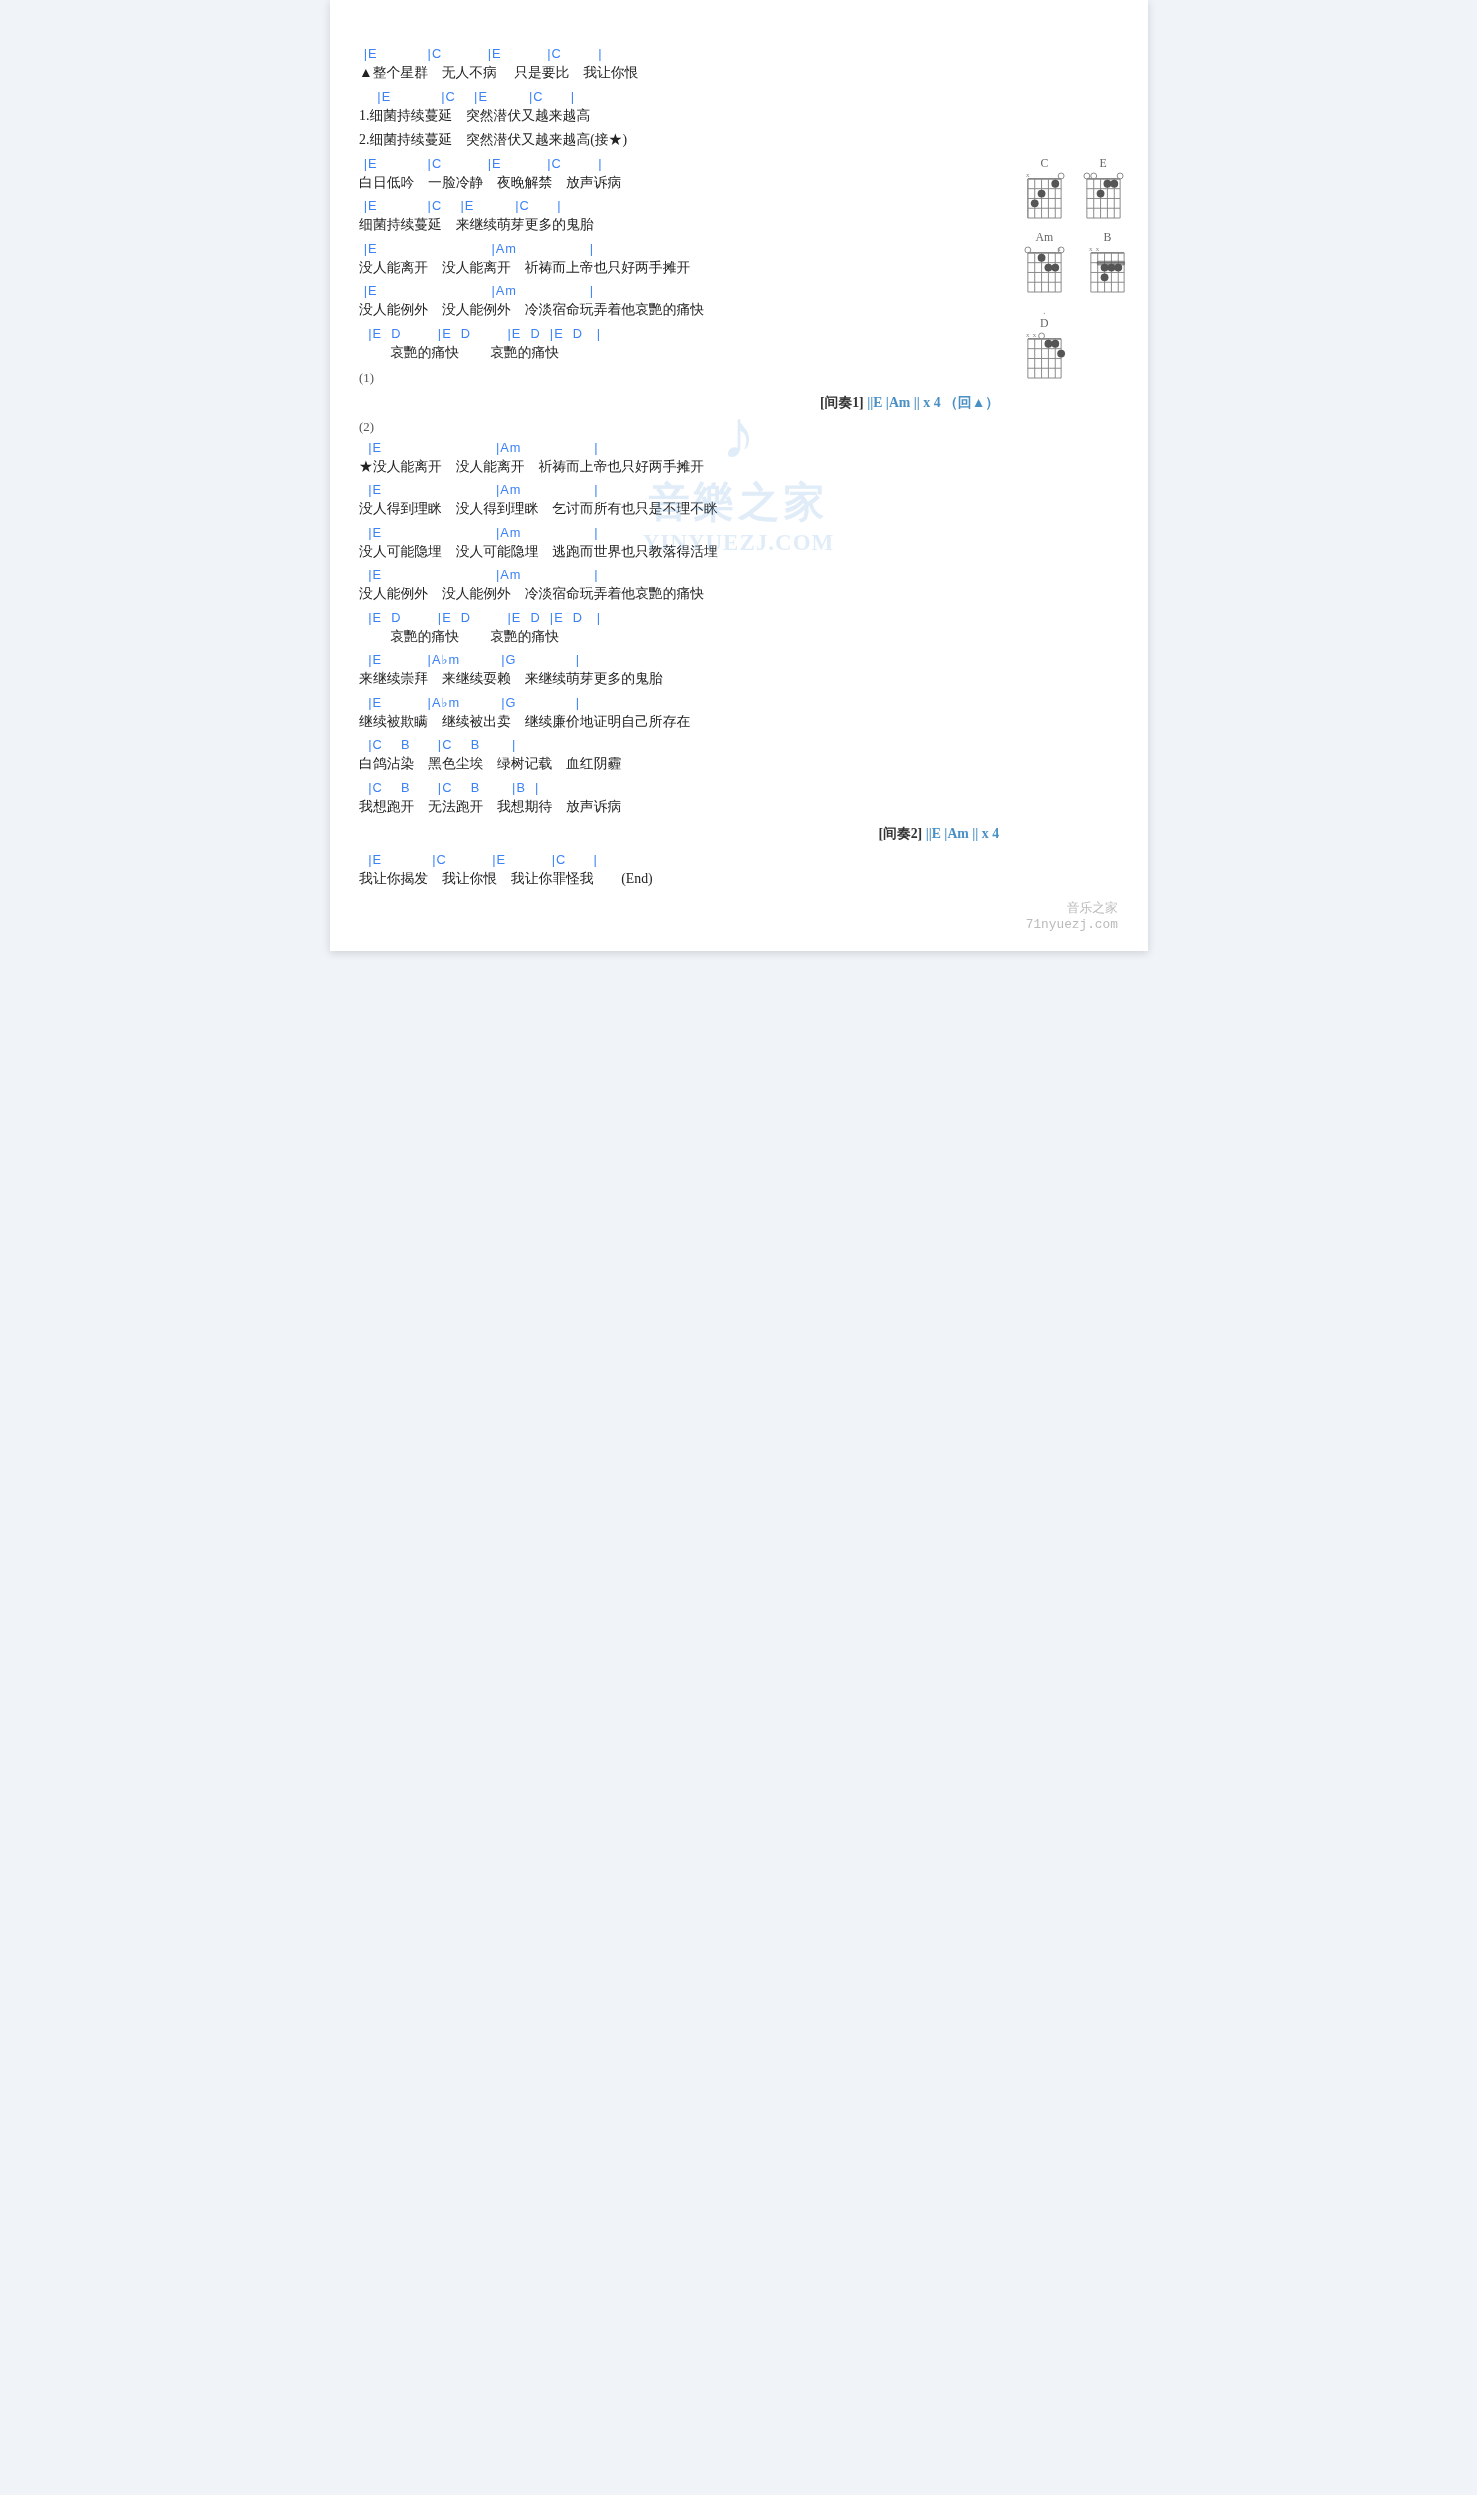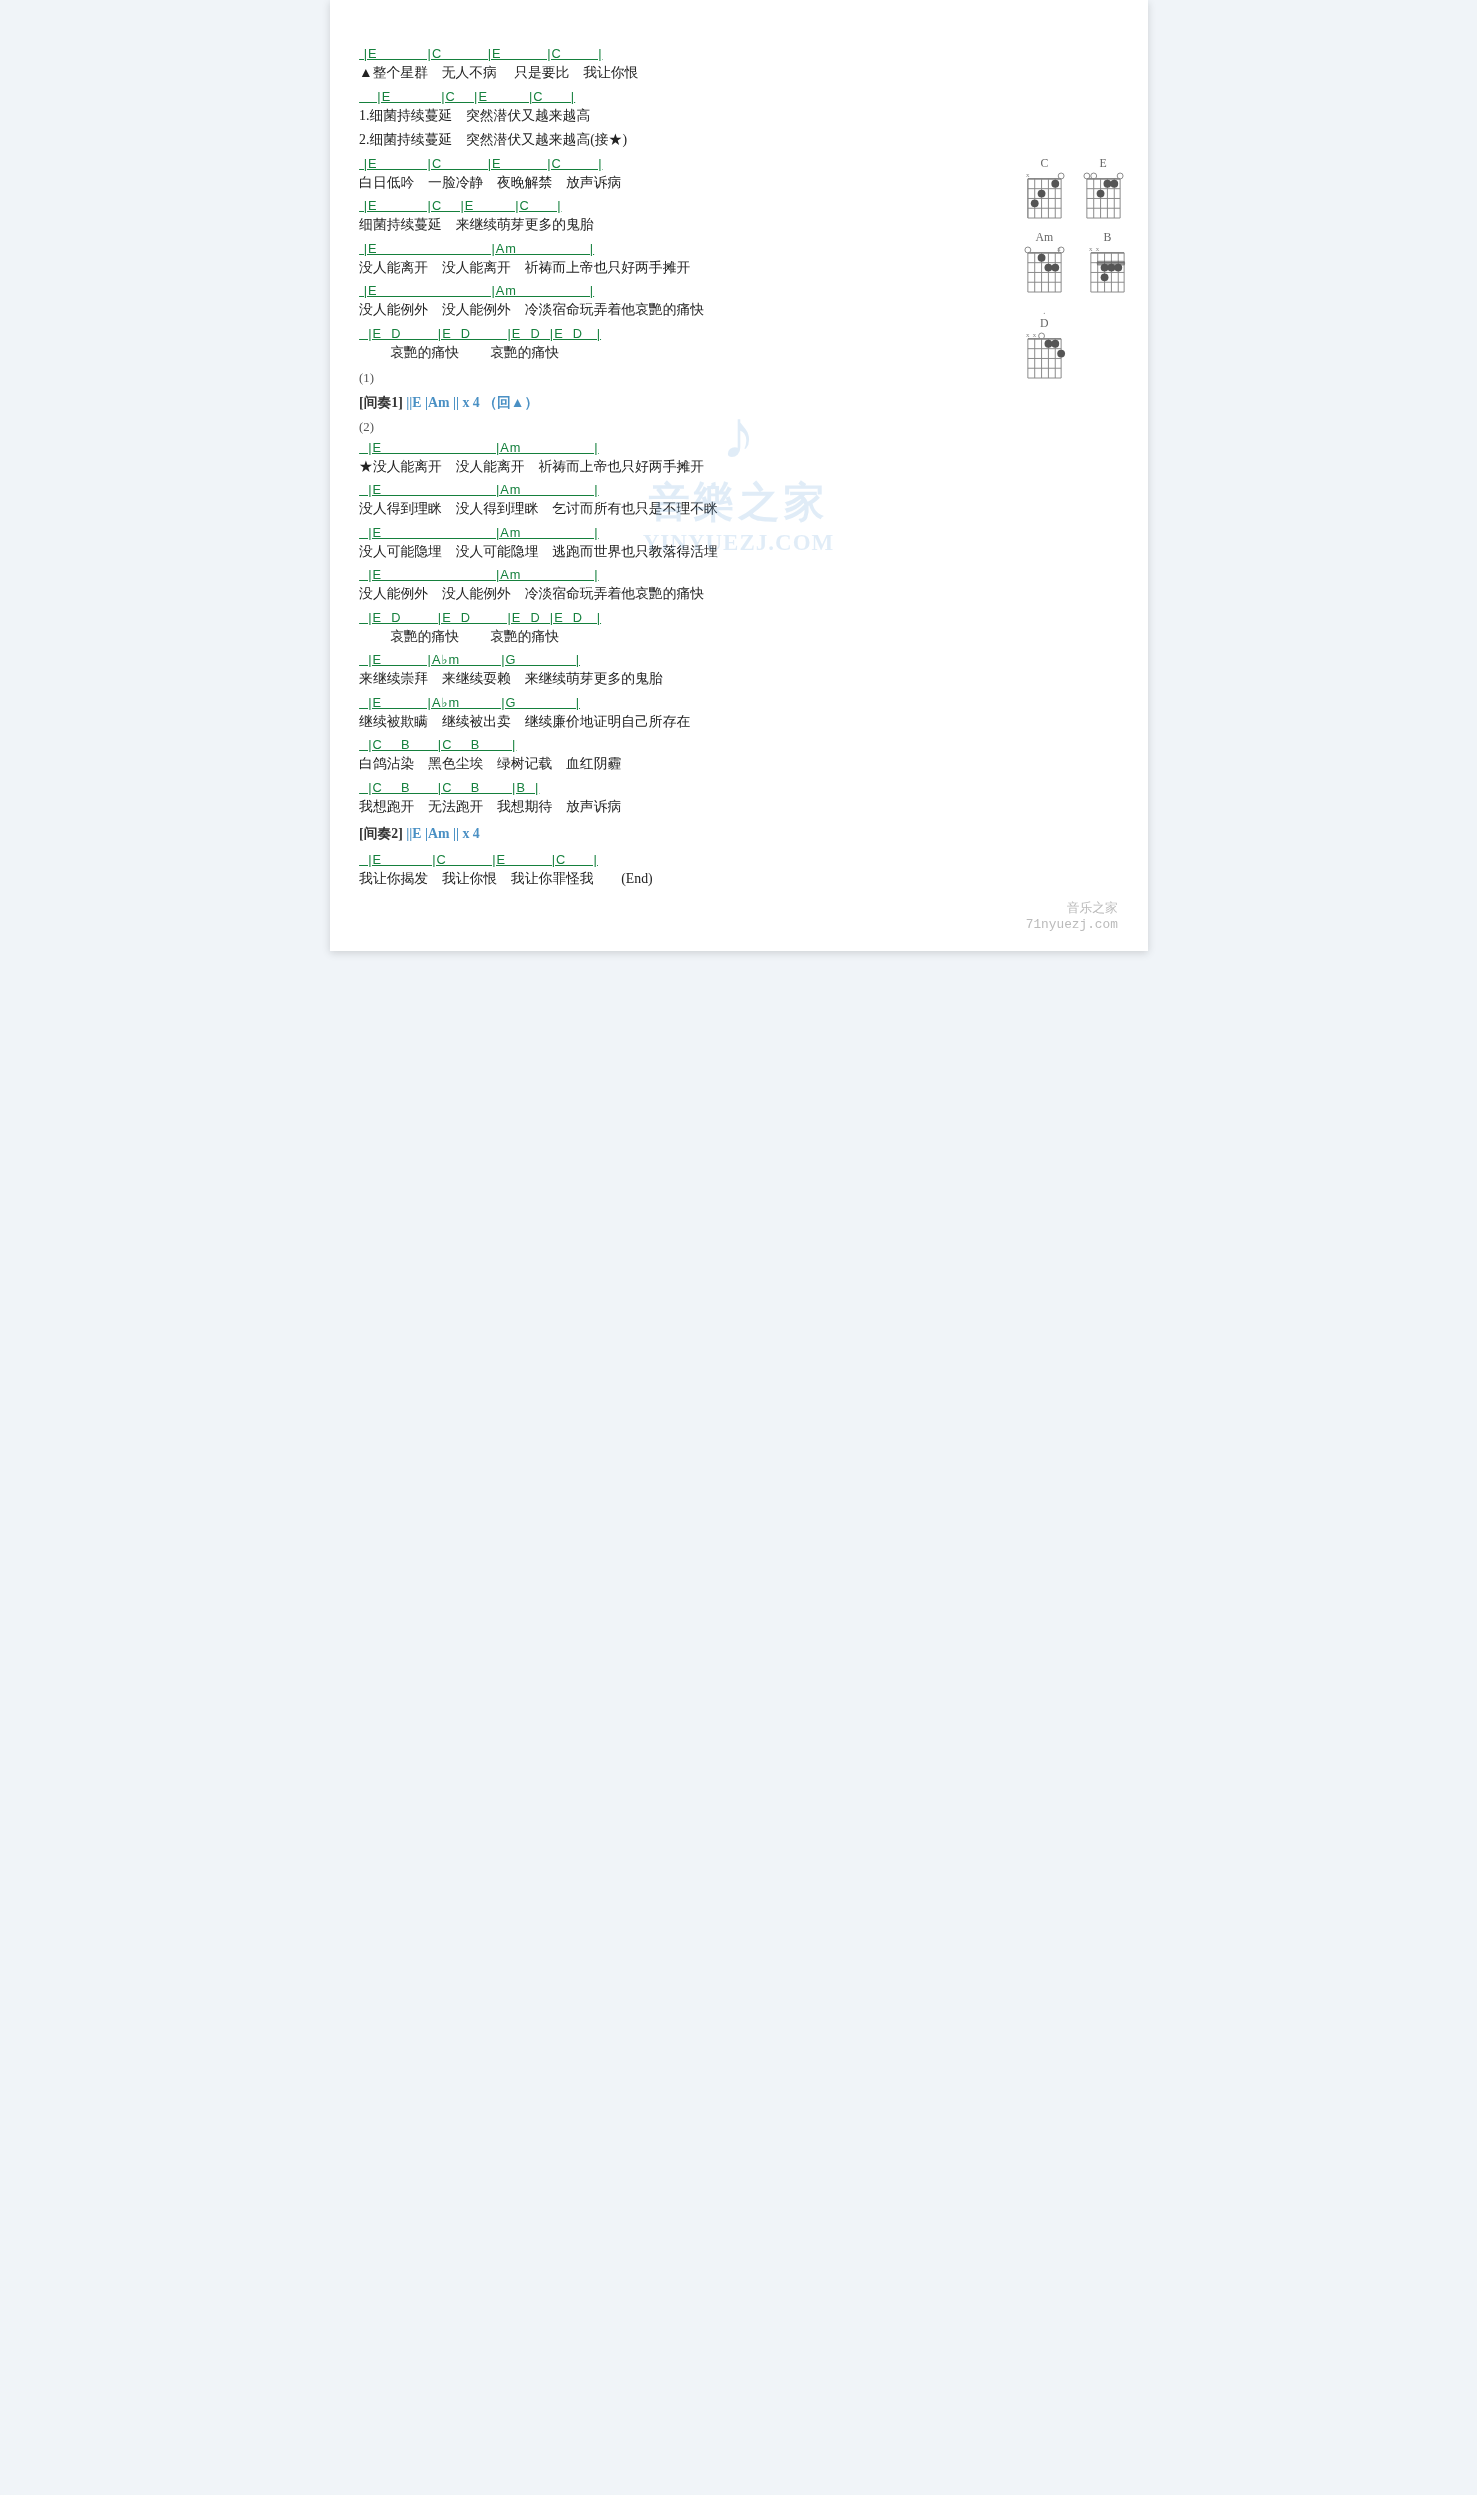"|E |C |E |C |" .chord-line { color: #15803d -> #3b82f6; text-decoration: underline -> none }
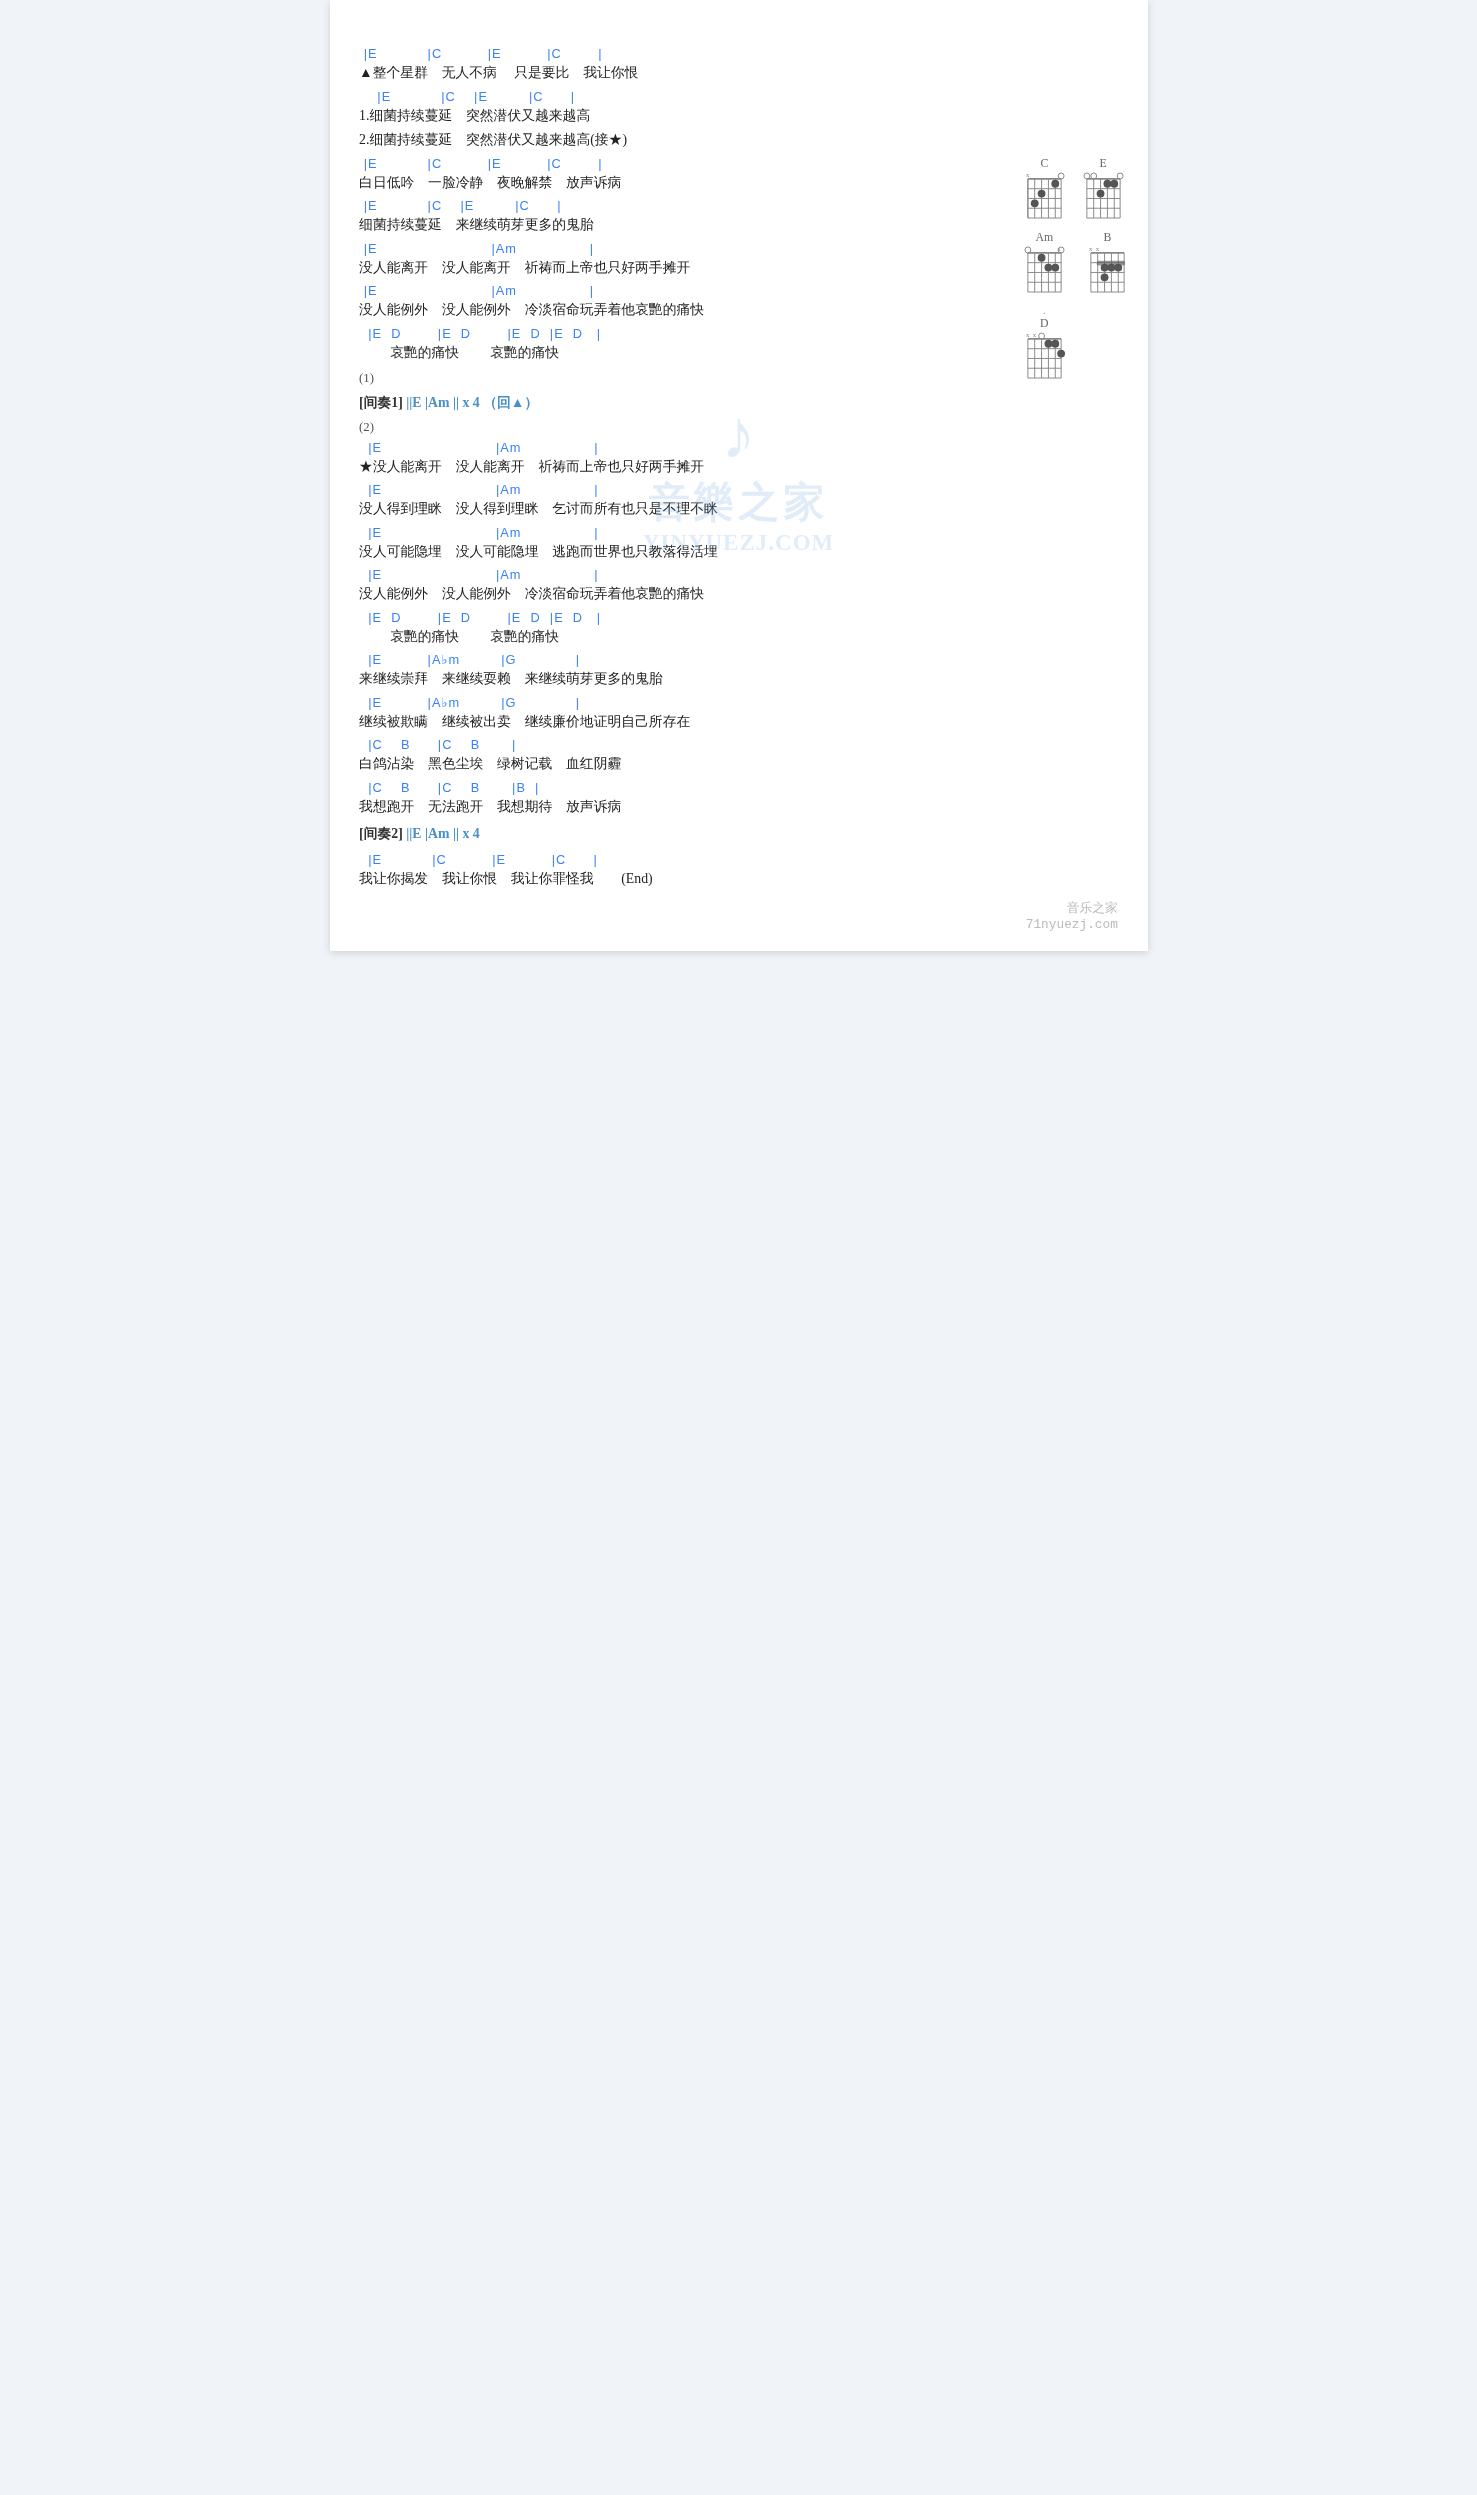"[间奏1] ||E |Am || x" .section-label { text-align: none -> right }
